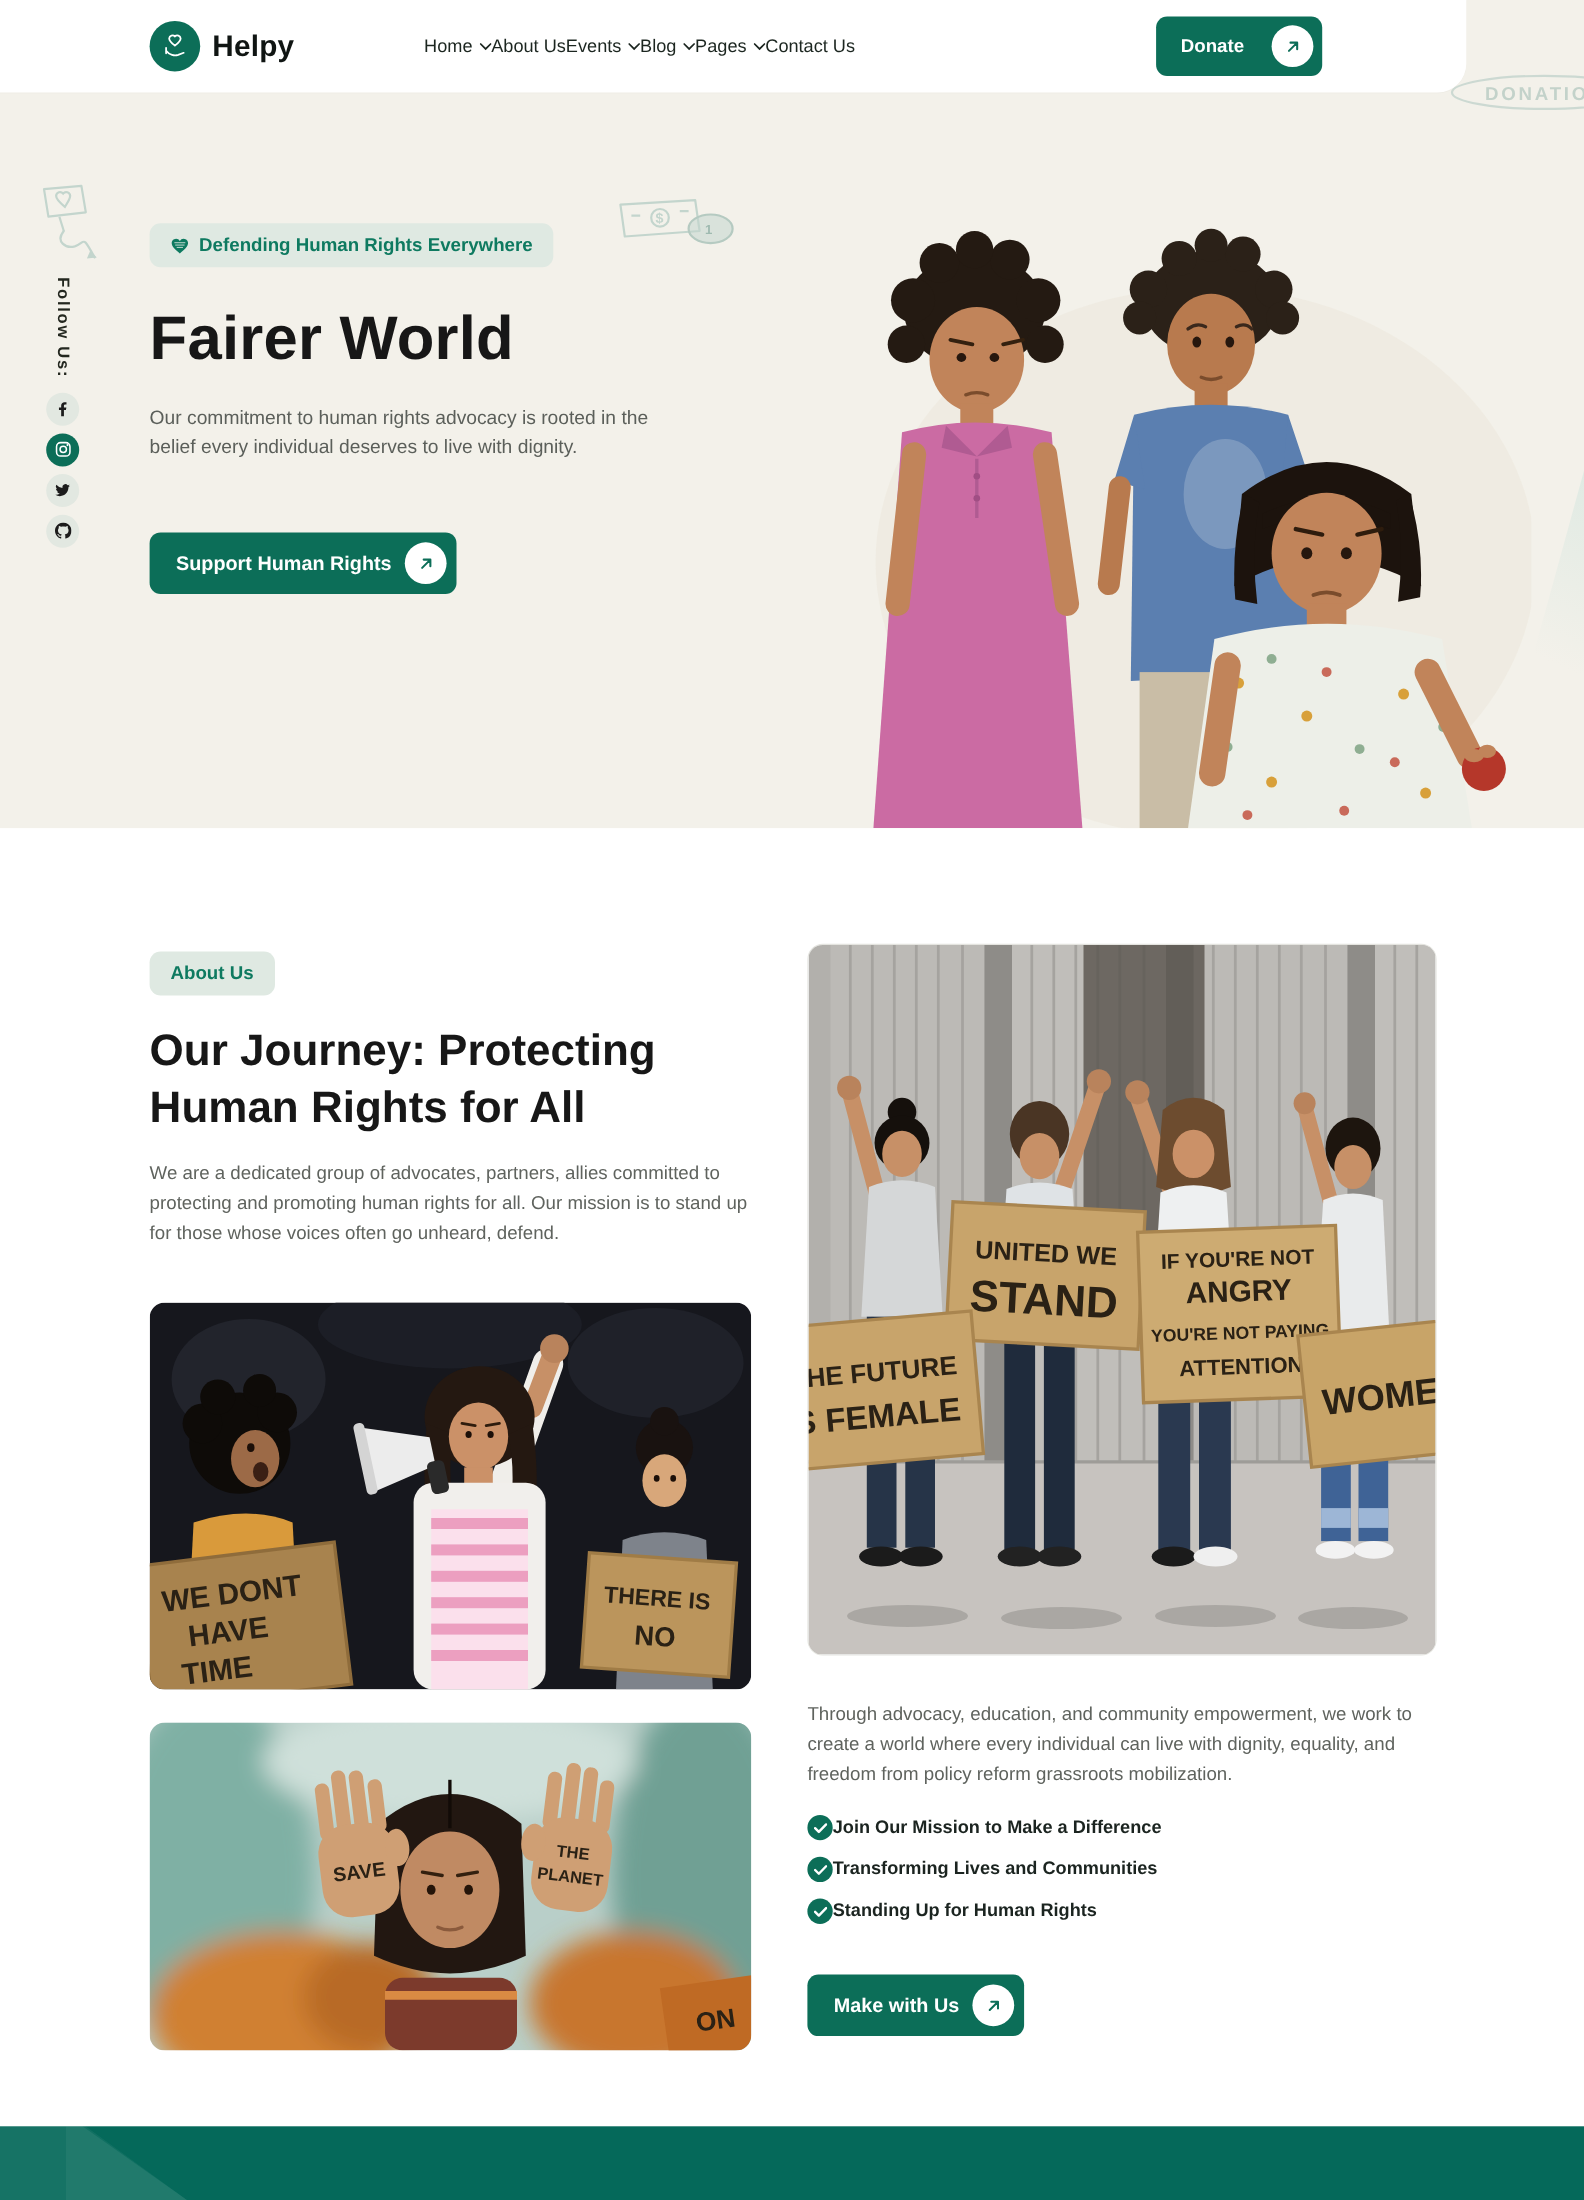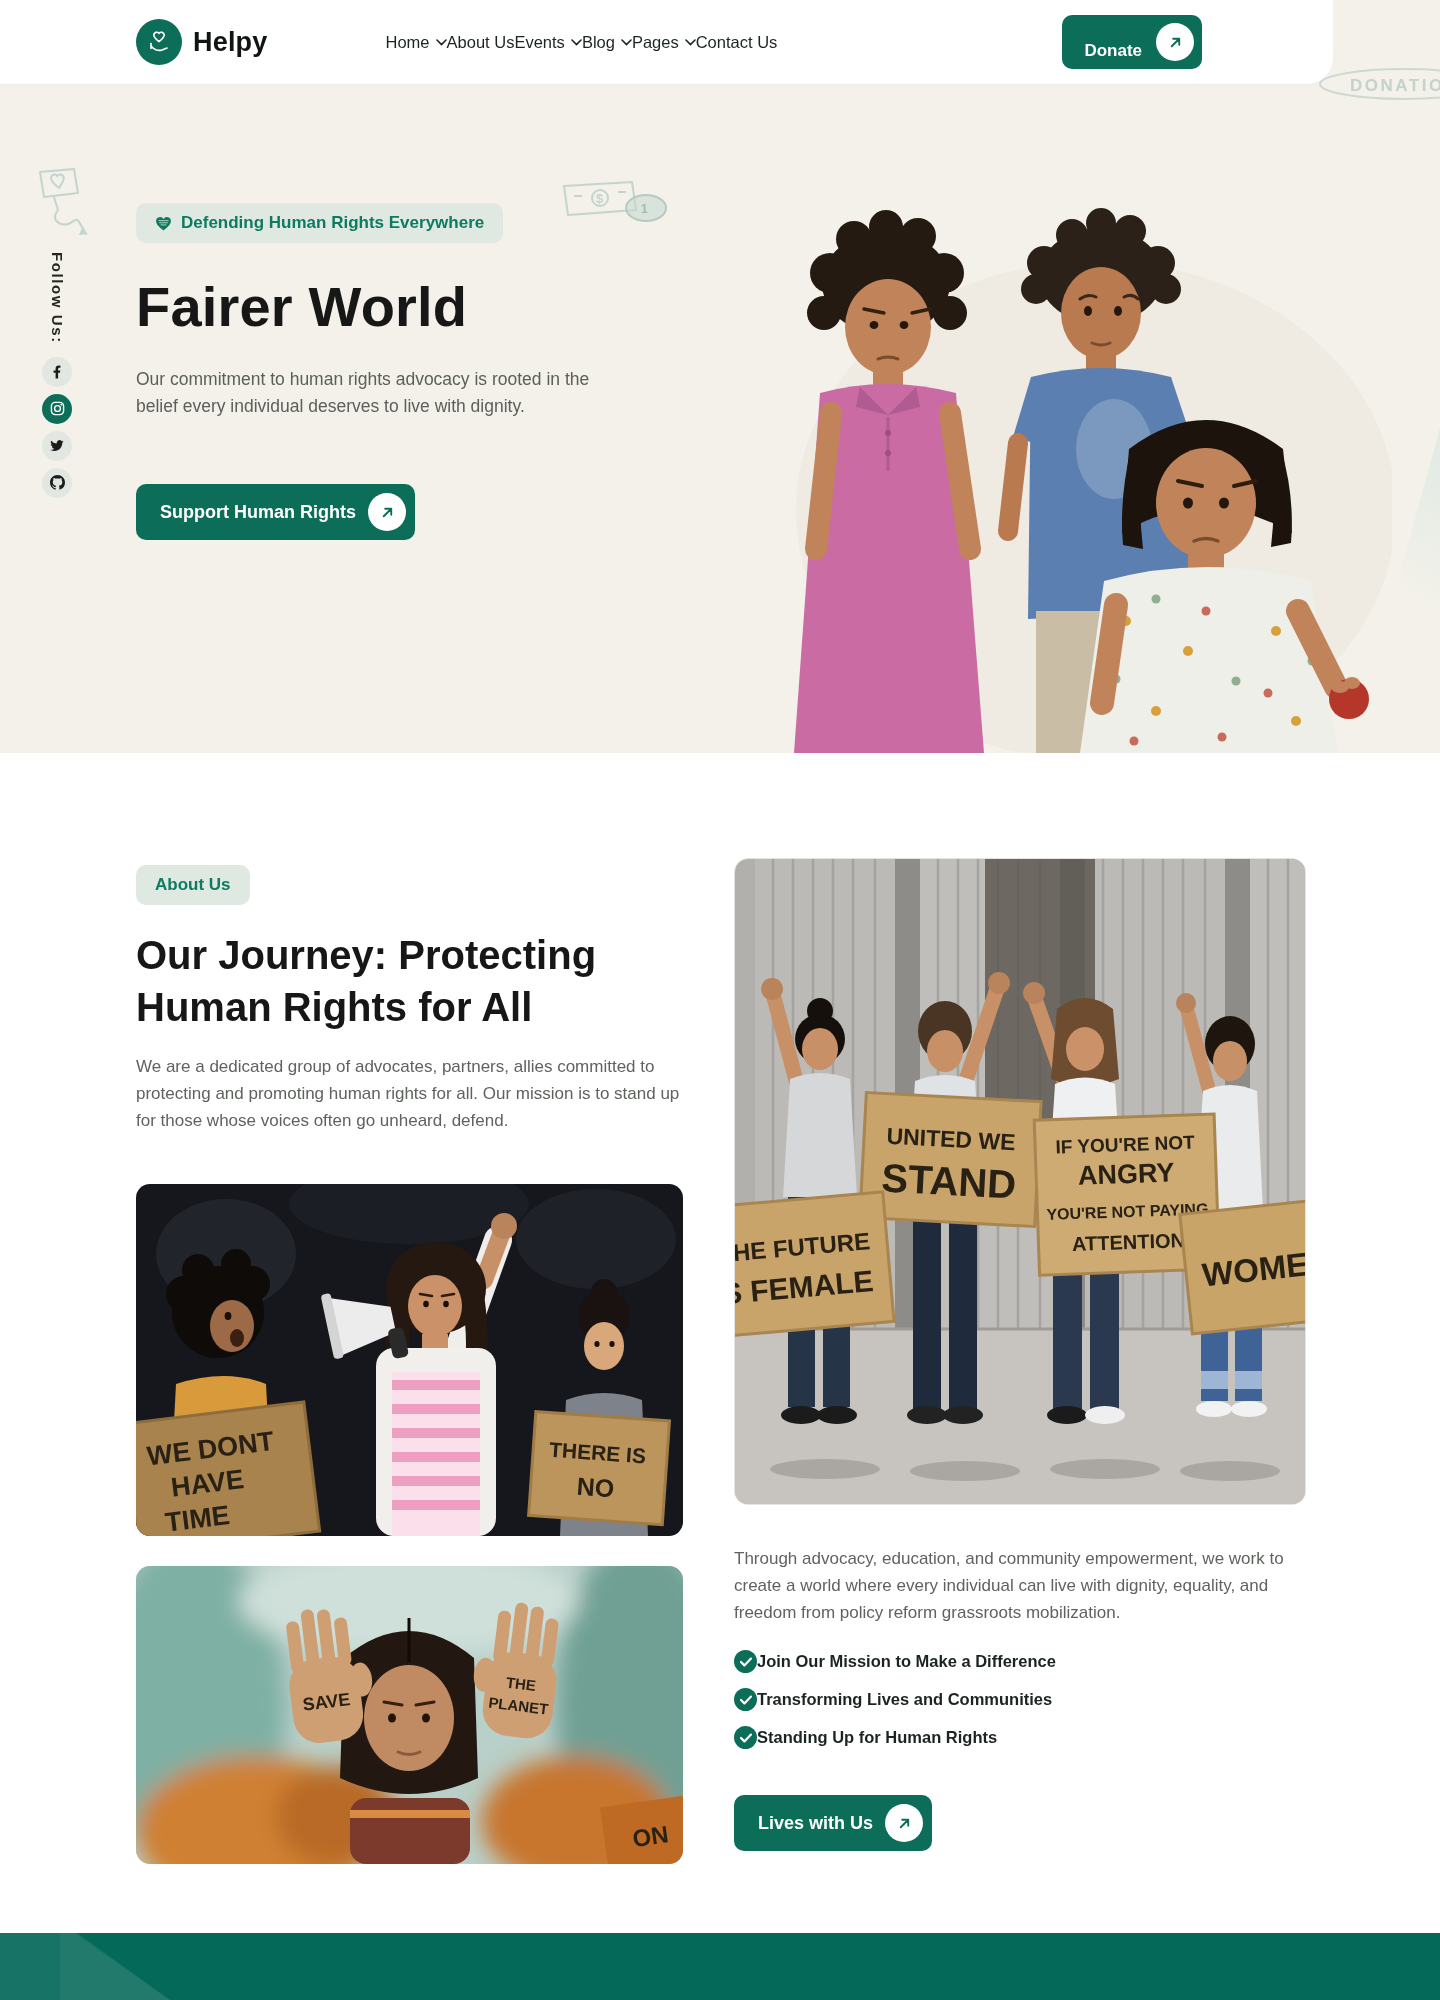"Donate" .donate-btn { align-items: flex-end -> none; gap: 14px -> 25px }
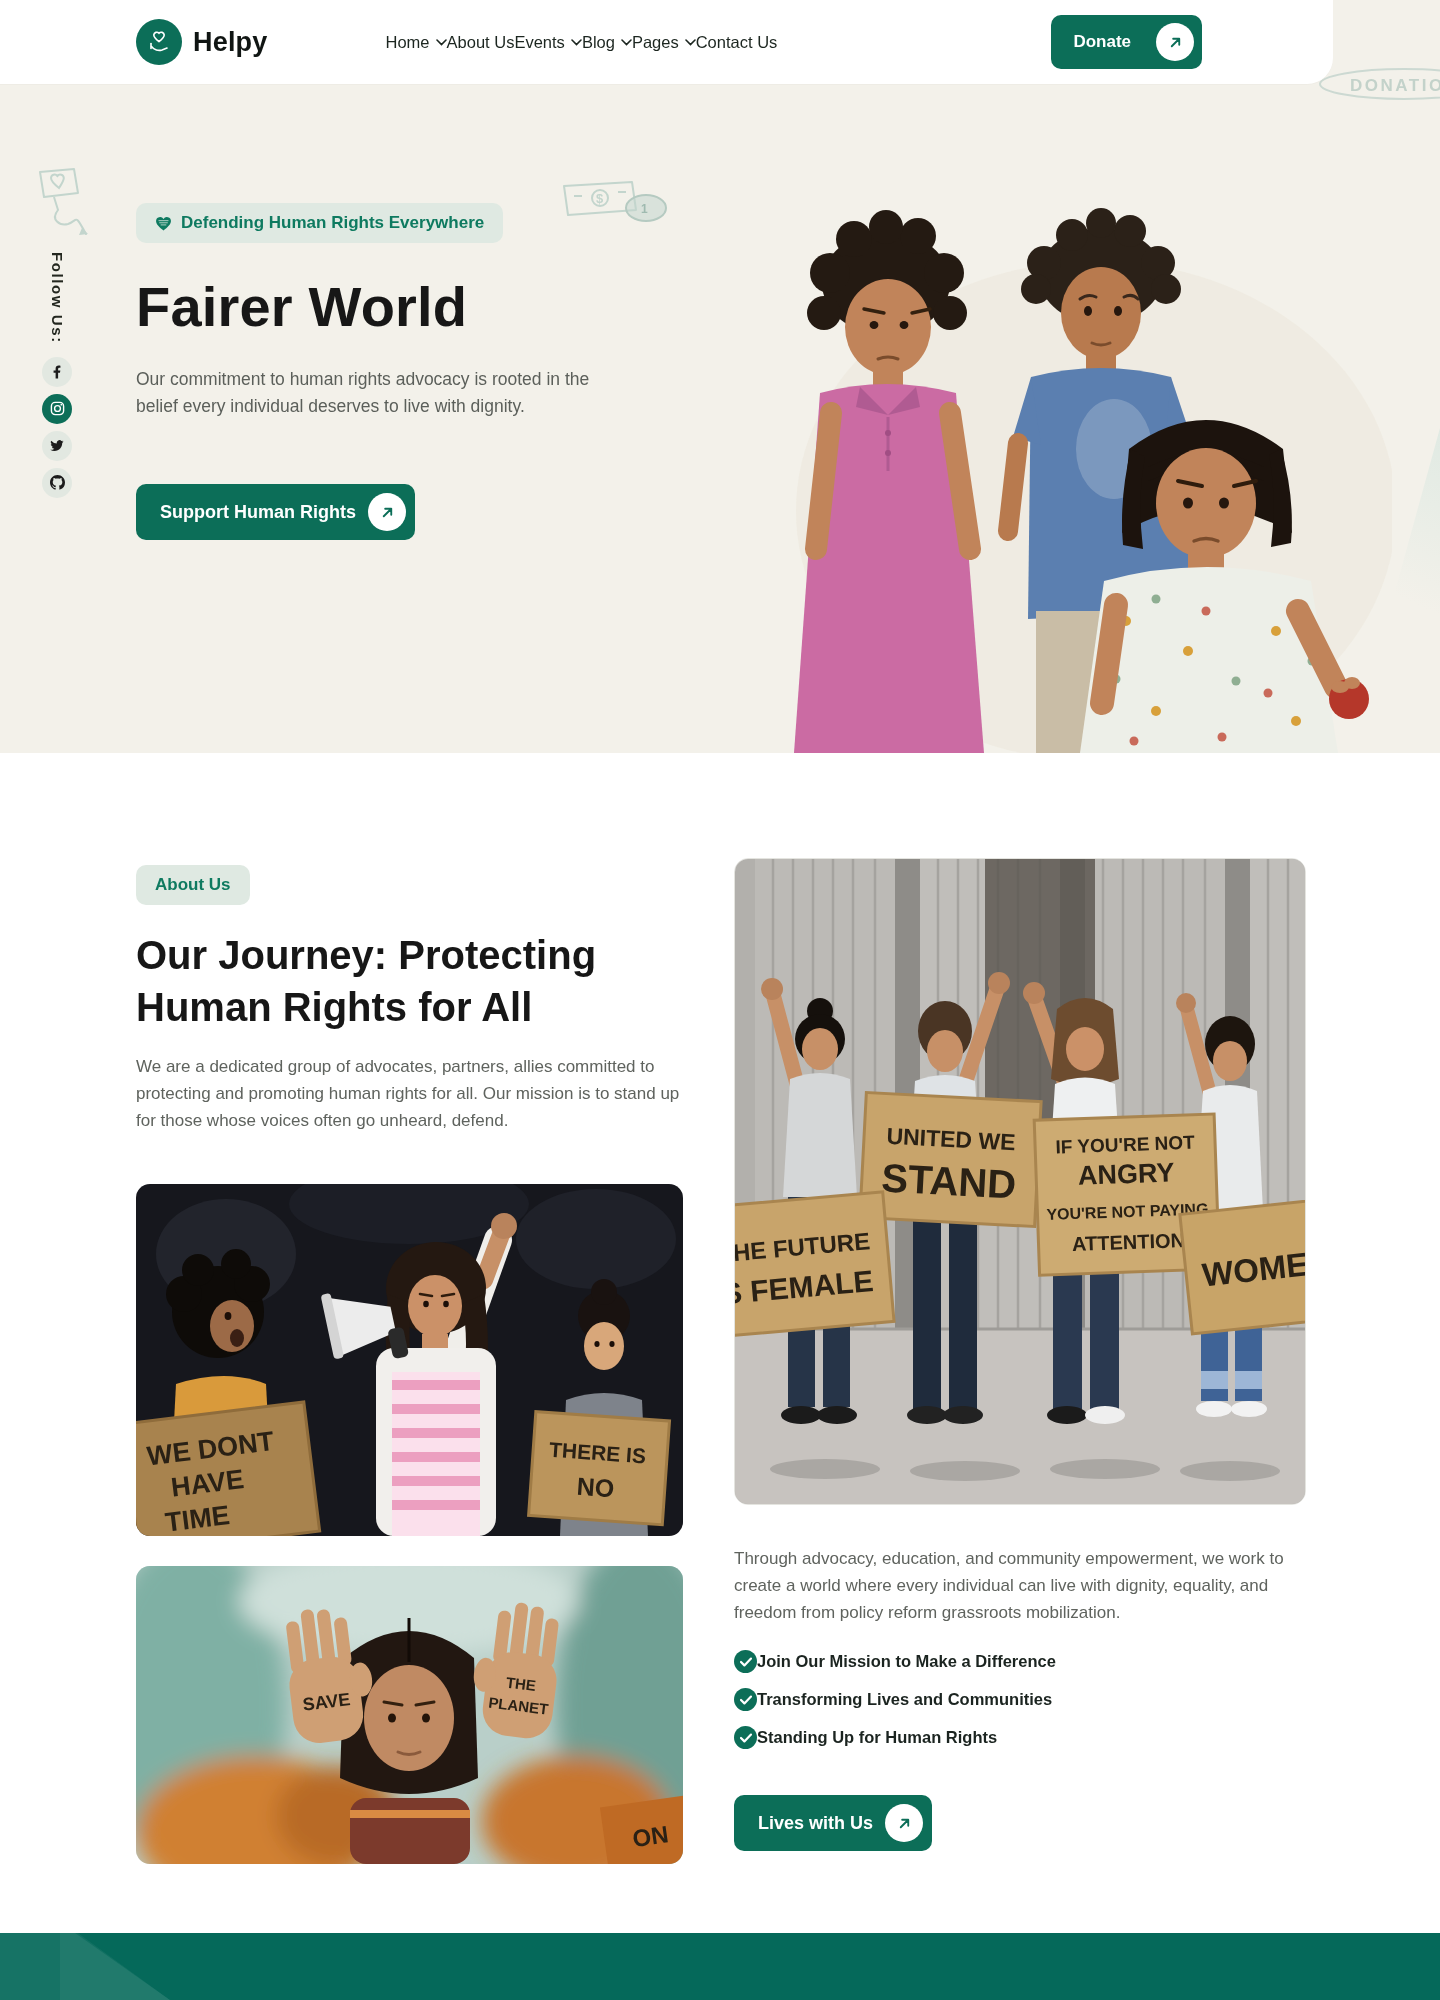"Lives with Us" span { text: Lives -> Make }
